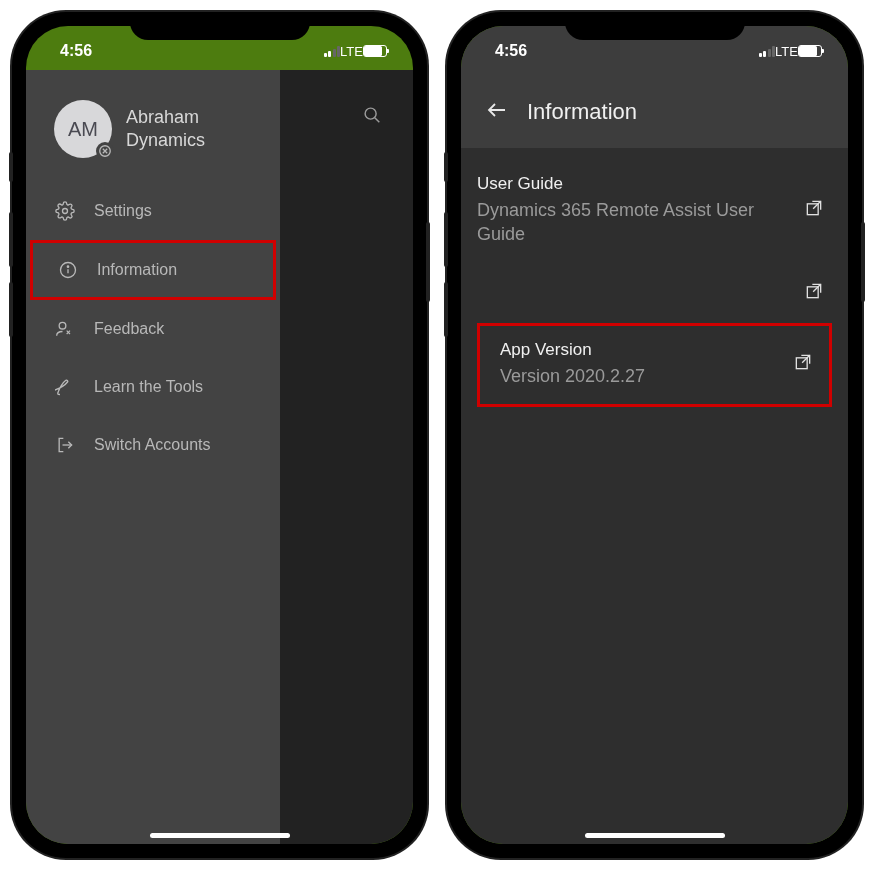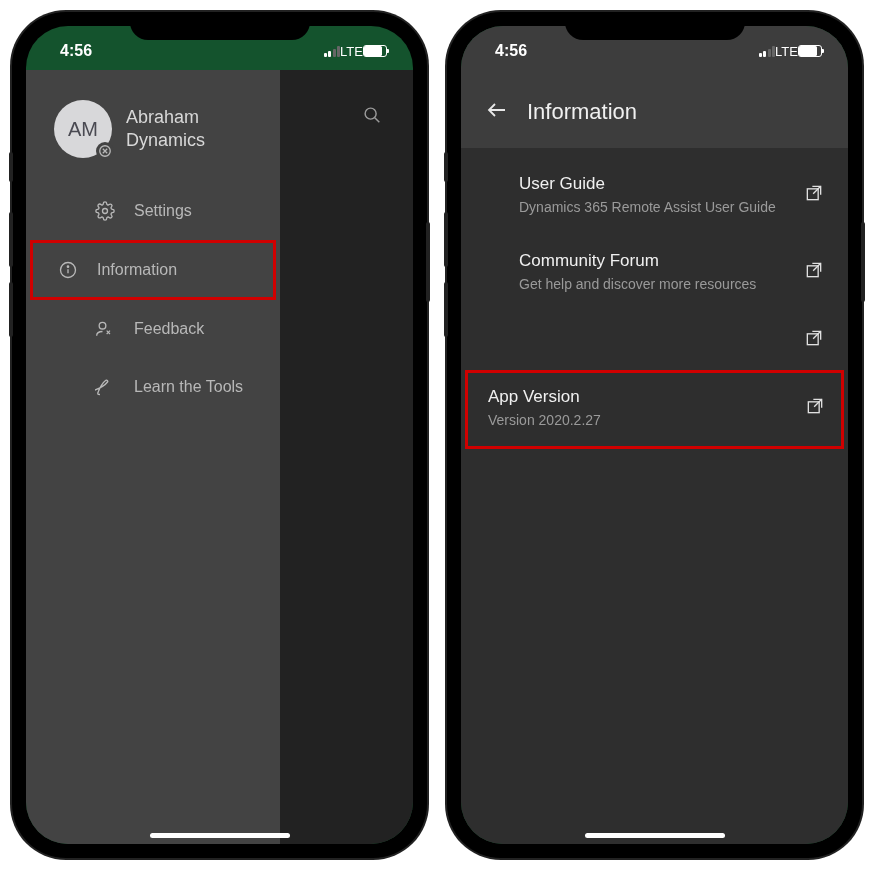"4:56" .screen { background: #14532d -> #4d7c0f }
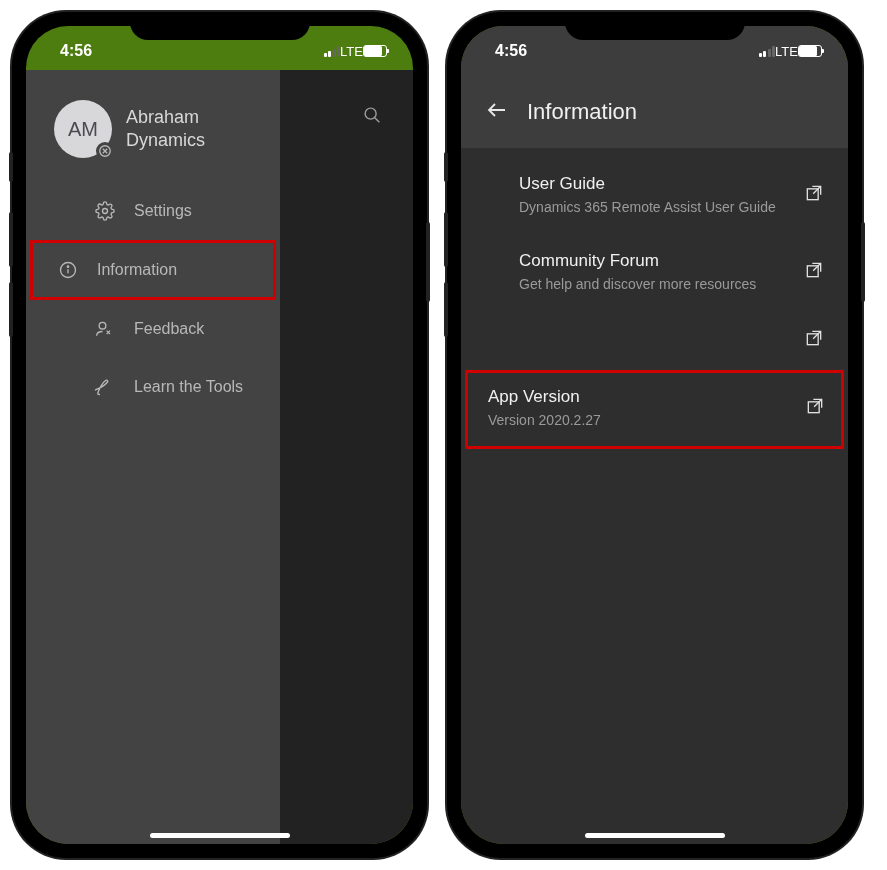"User Guide" .list-item { margin-left: 26px -> none; padding: 16px 24px 18px 32px -> 16px 24px 18px 16px }
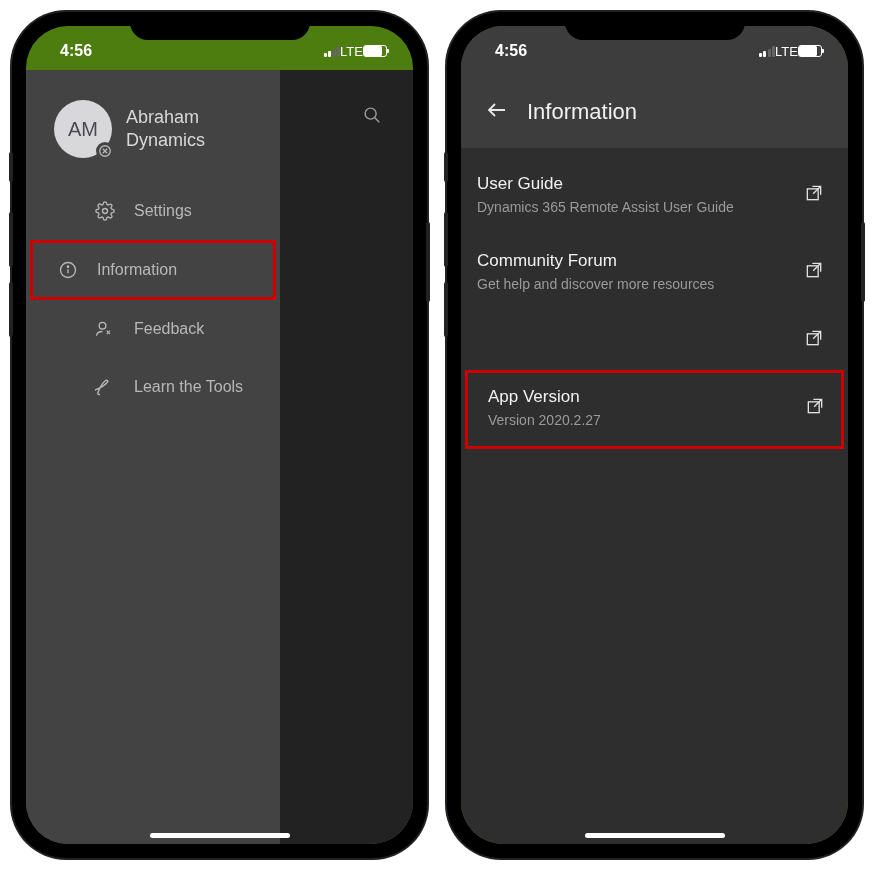"Settings" .menu-item { margin-left: 40px -> none }
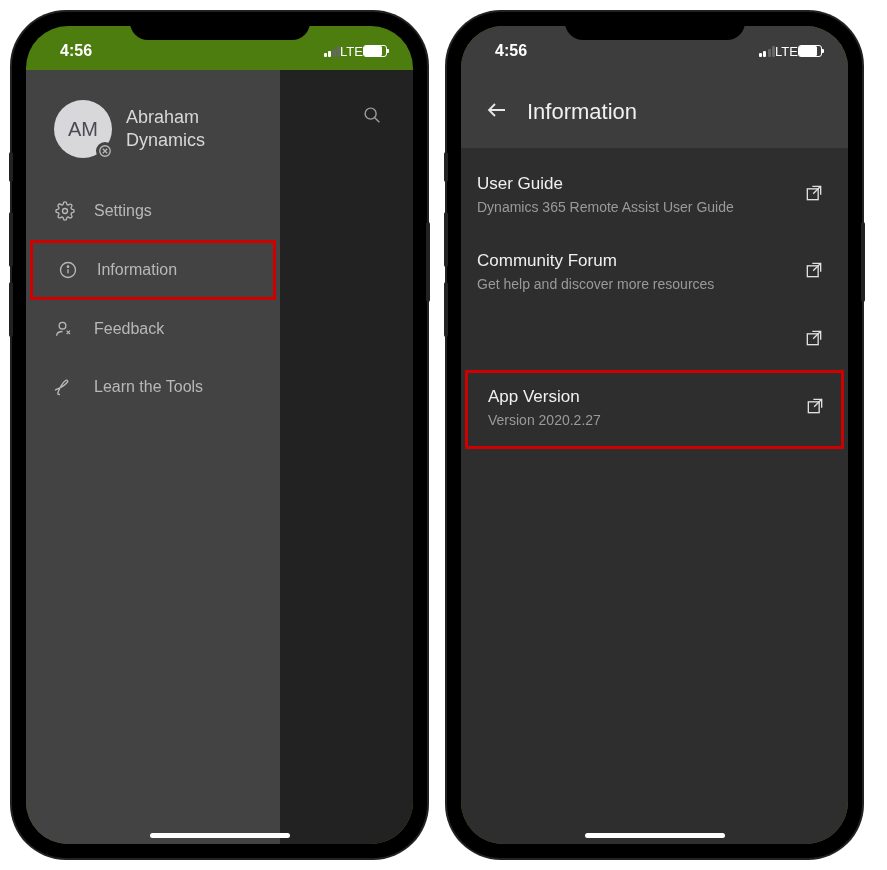"Dynamics 365 Remote Assist User" .li-sub { font-size: 14px -> 18px }
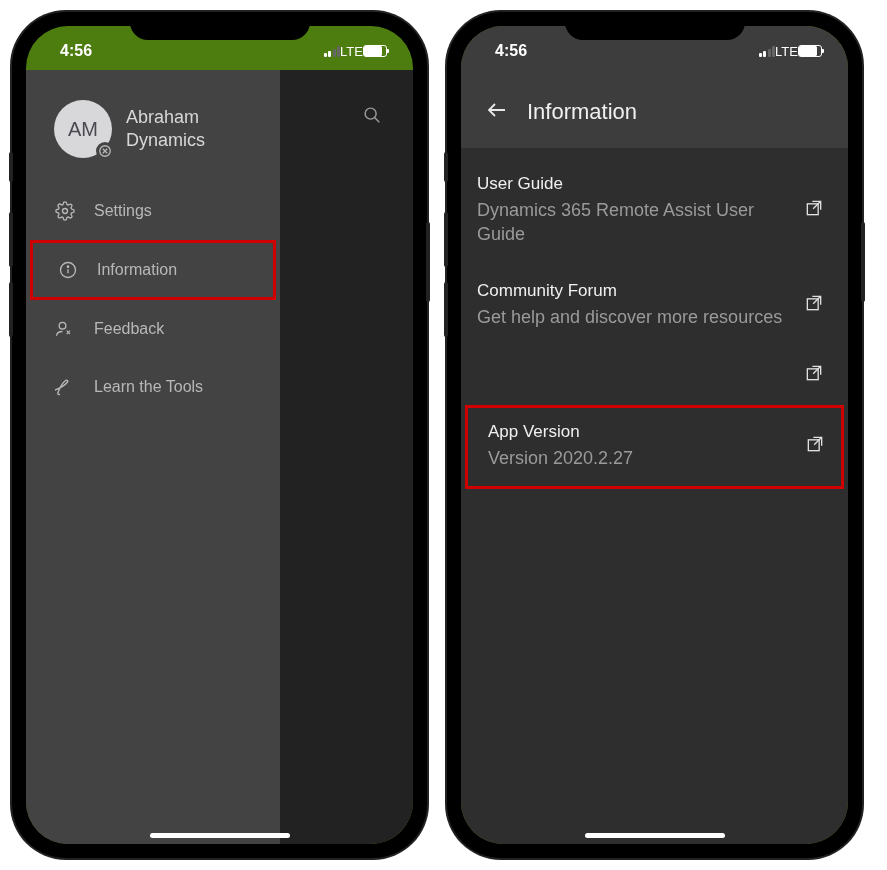"Community Forum" div.list-item { html: <div> <div> <span>Community Forum</span> <span>Get help and discover more resources</span> </div> <span> <svg> <rect></rect> <path></path> <path></path> </svg> </span> </div> -> none }
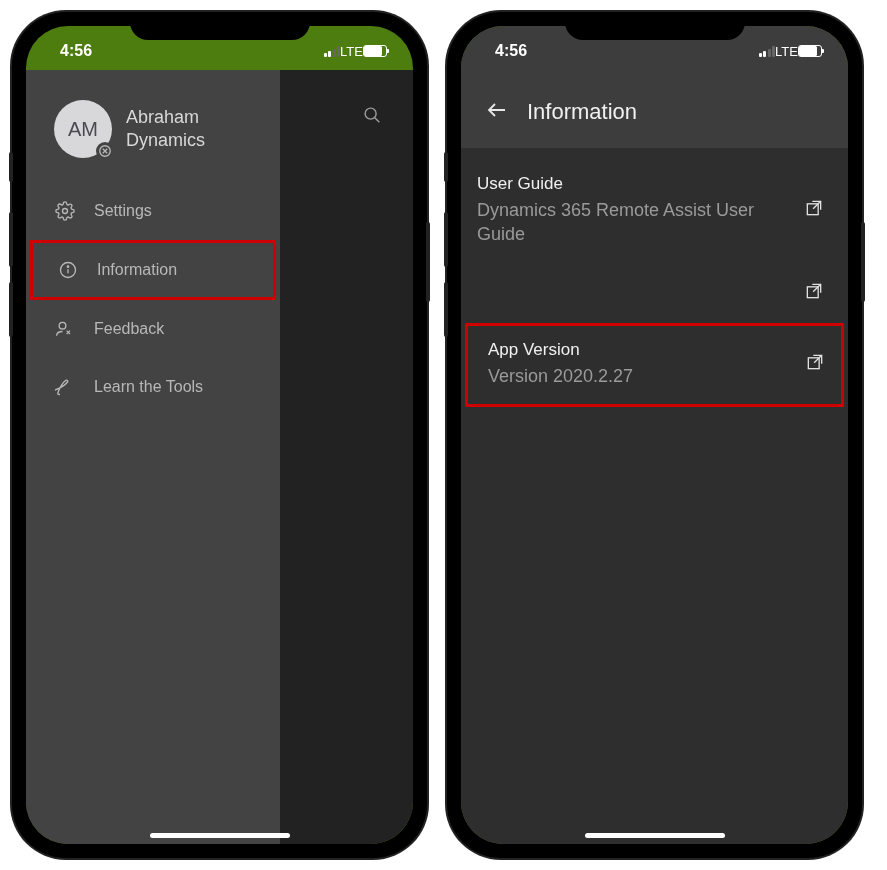"App Version" .list-item.highlight-red { margin: 0 4px -> 0 16px }
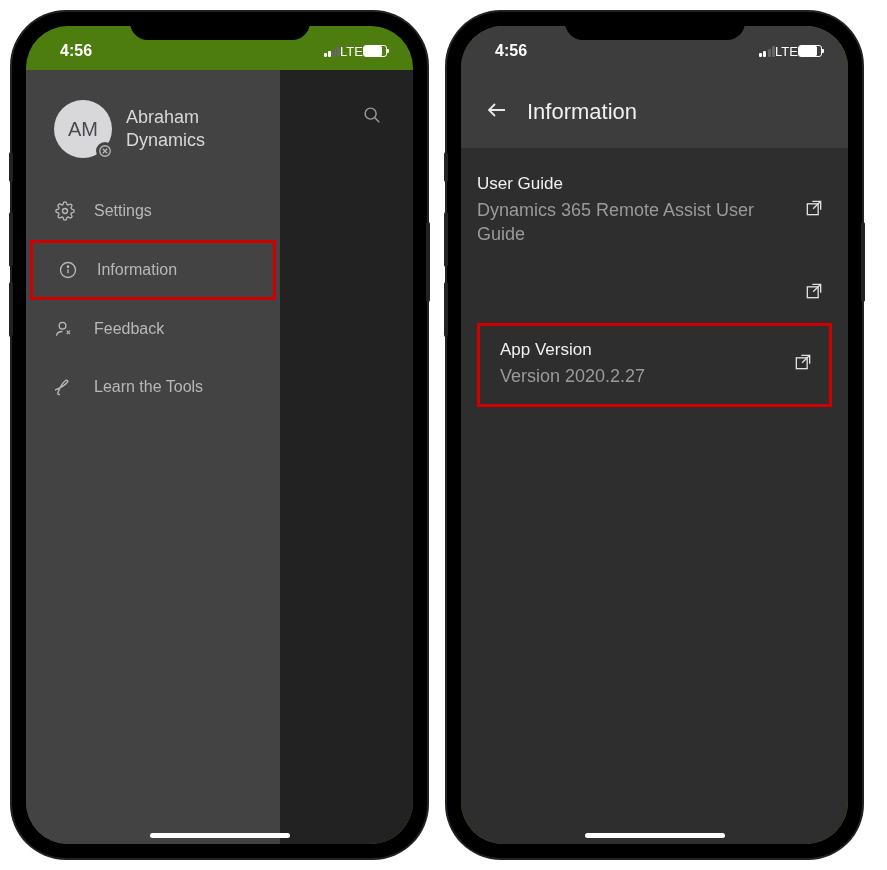"Switch Accounts" div.menu-item { html: none -> <div> <span> <svg> <path></path> <path></path> <path></path> </svg> </span> <span>Switch Accounts</span> </div> }
